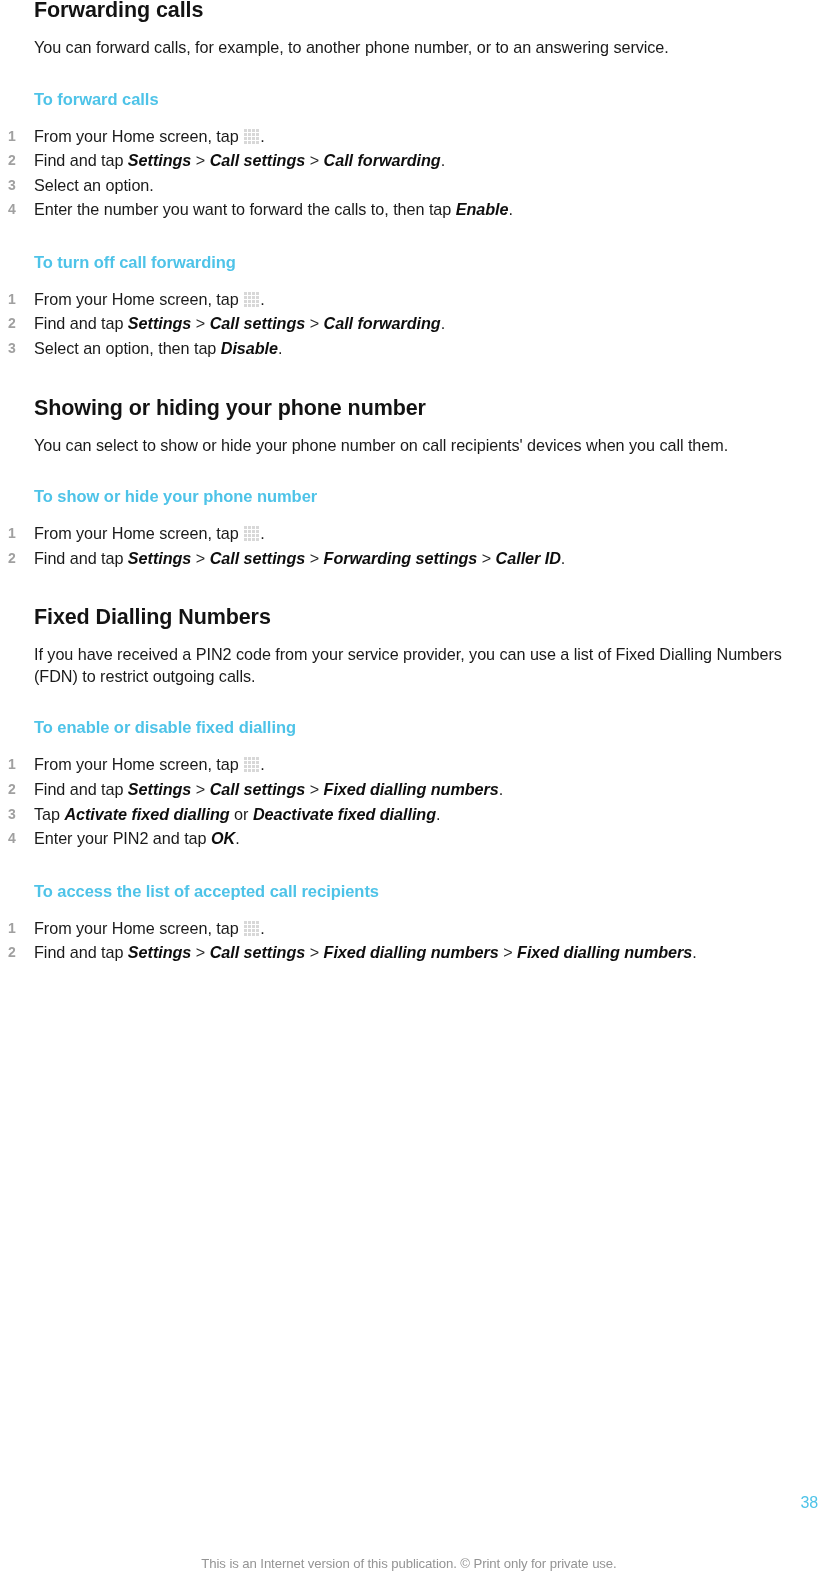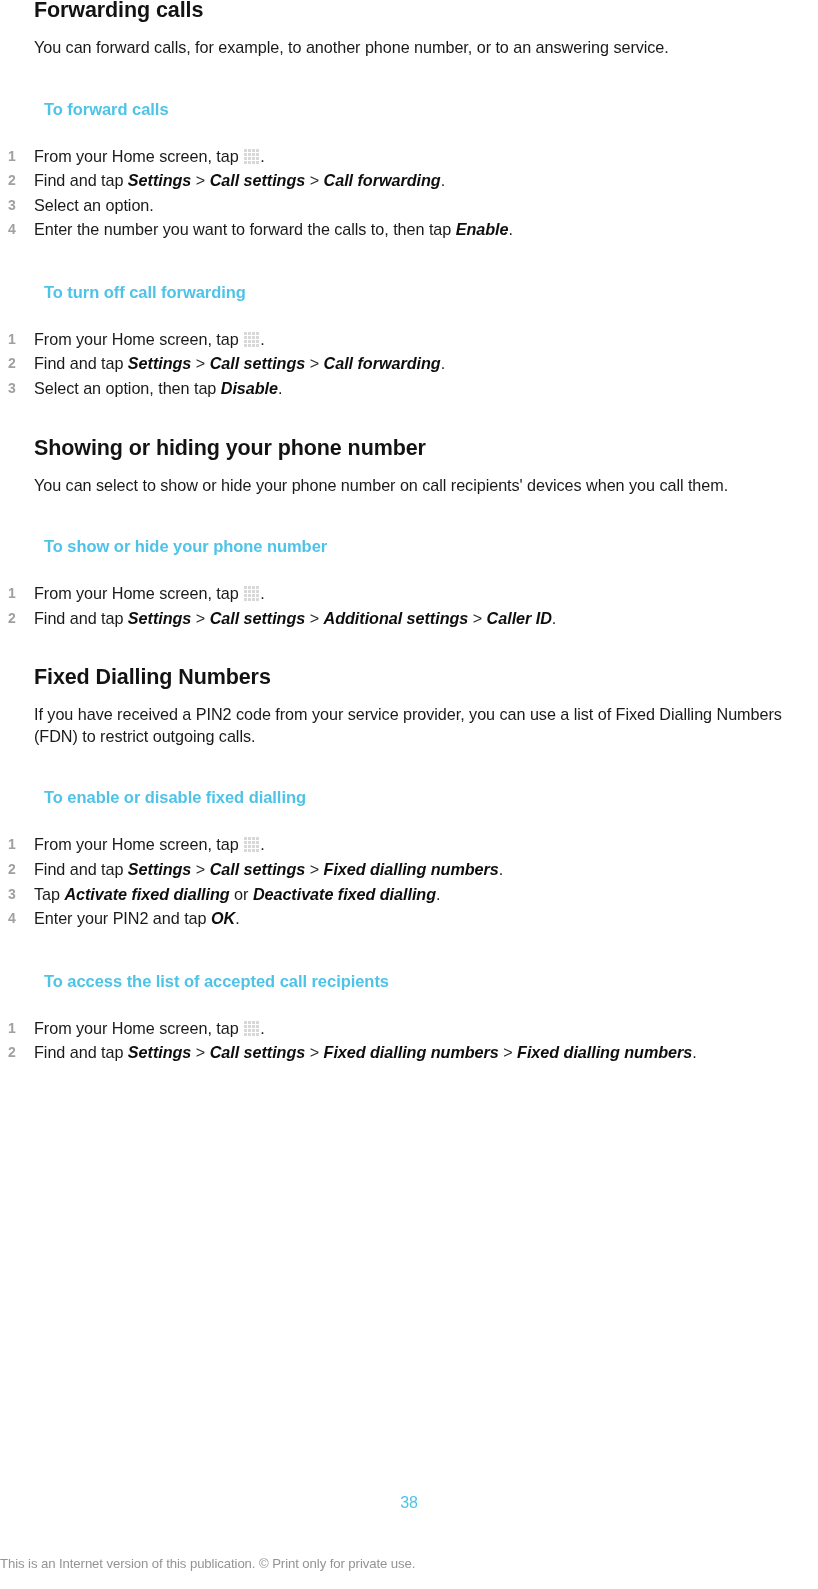"To forward calls" .h-task { margin: 10px -> 0 }
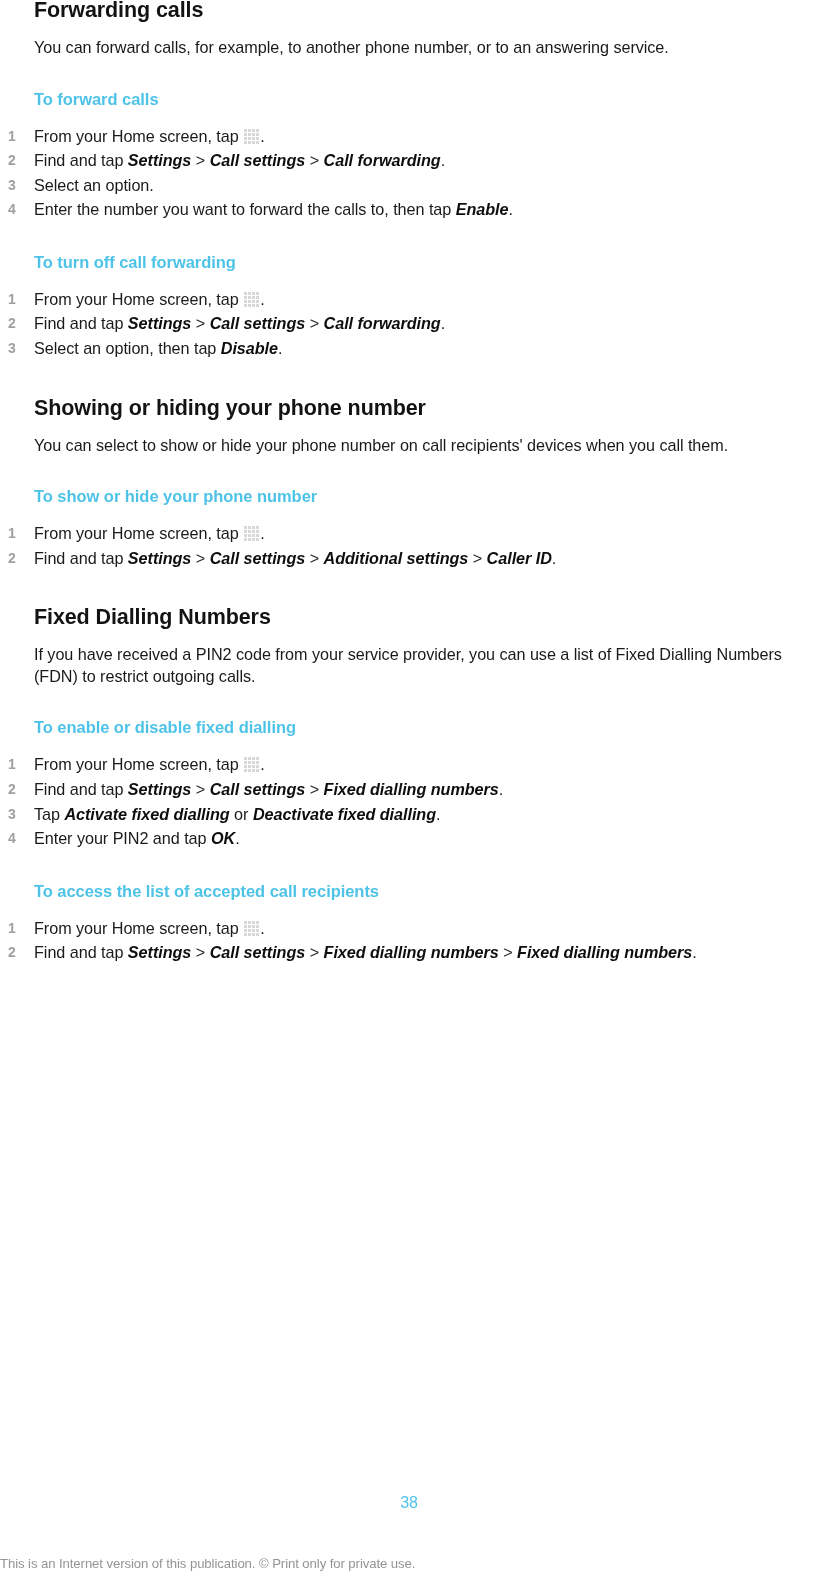"Additional settings" span.b { text: Additional -> Forwarding }
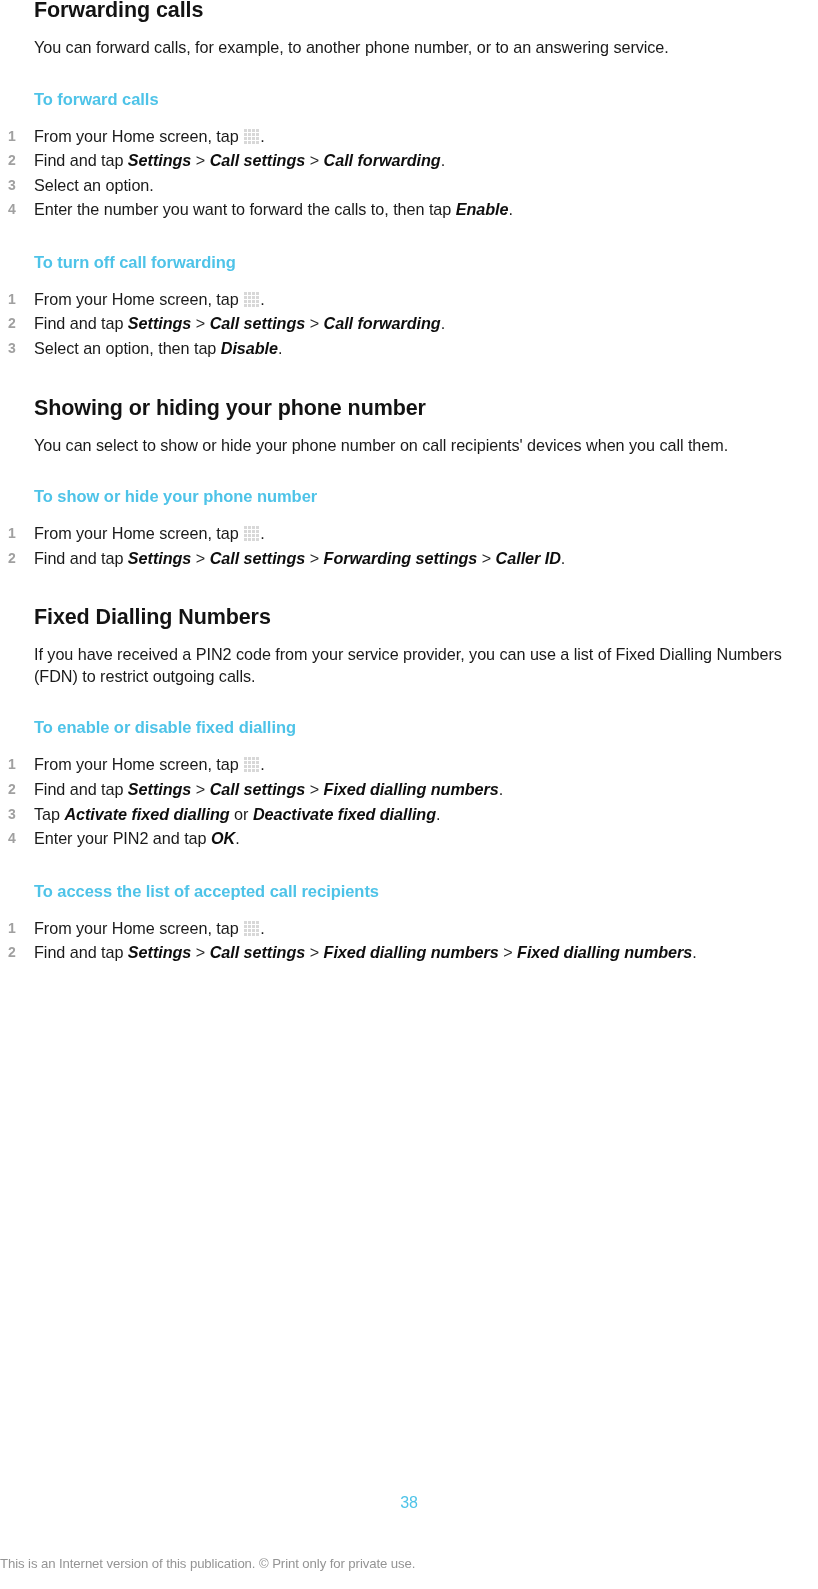"38" .page-number { text-align: center -> right }
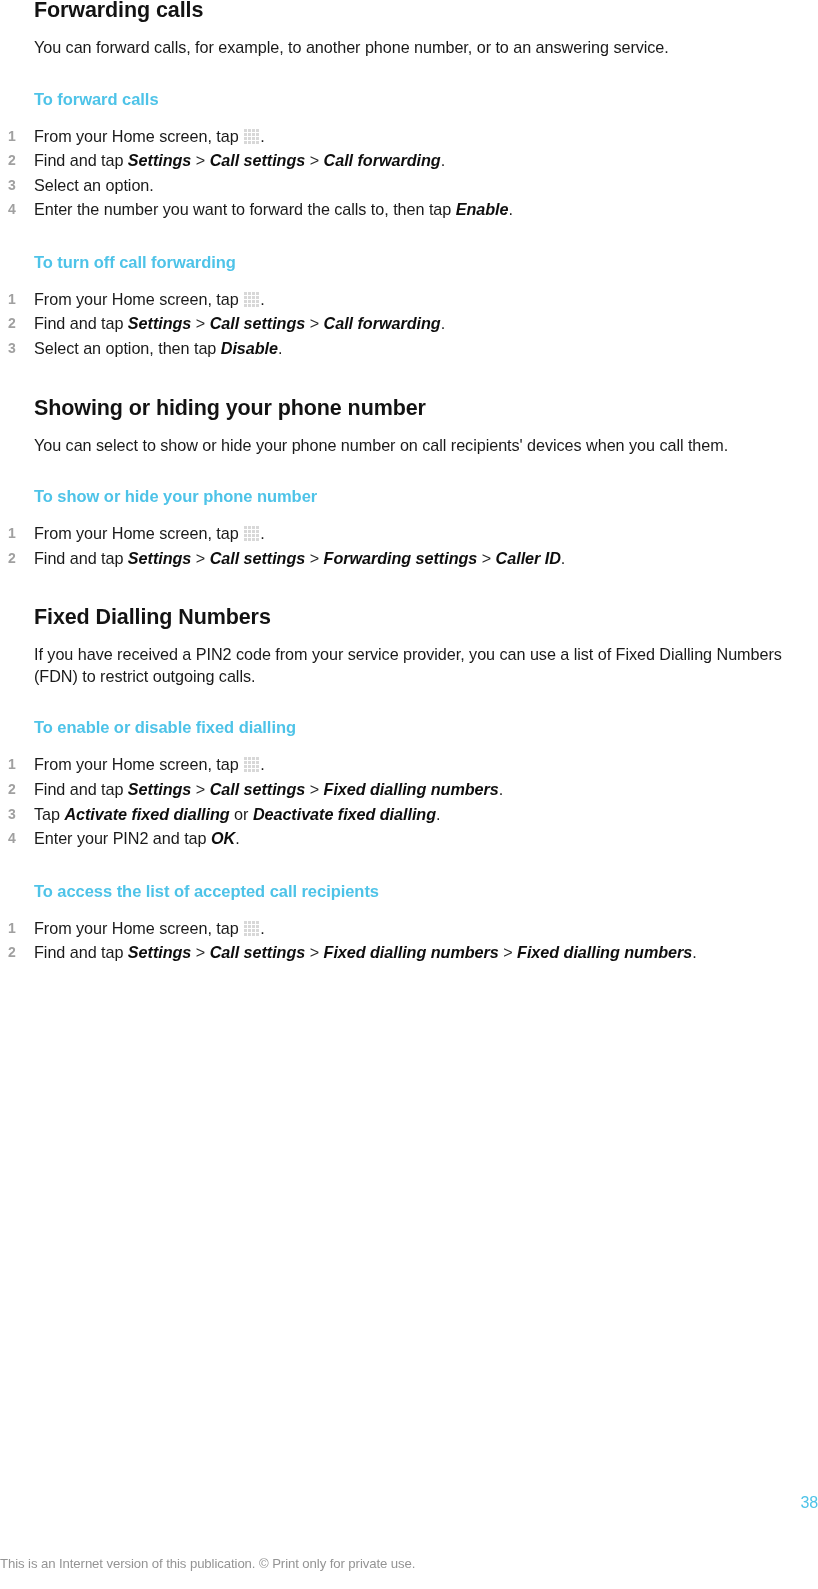"This is an Internet version" .footer-note { text-align: none -> center }
